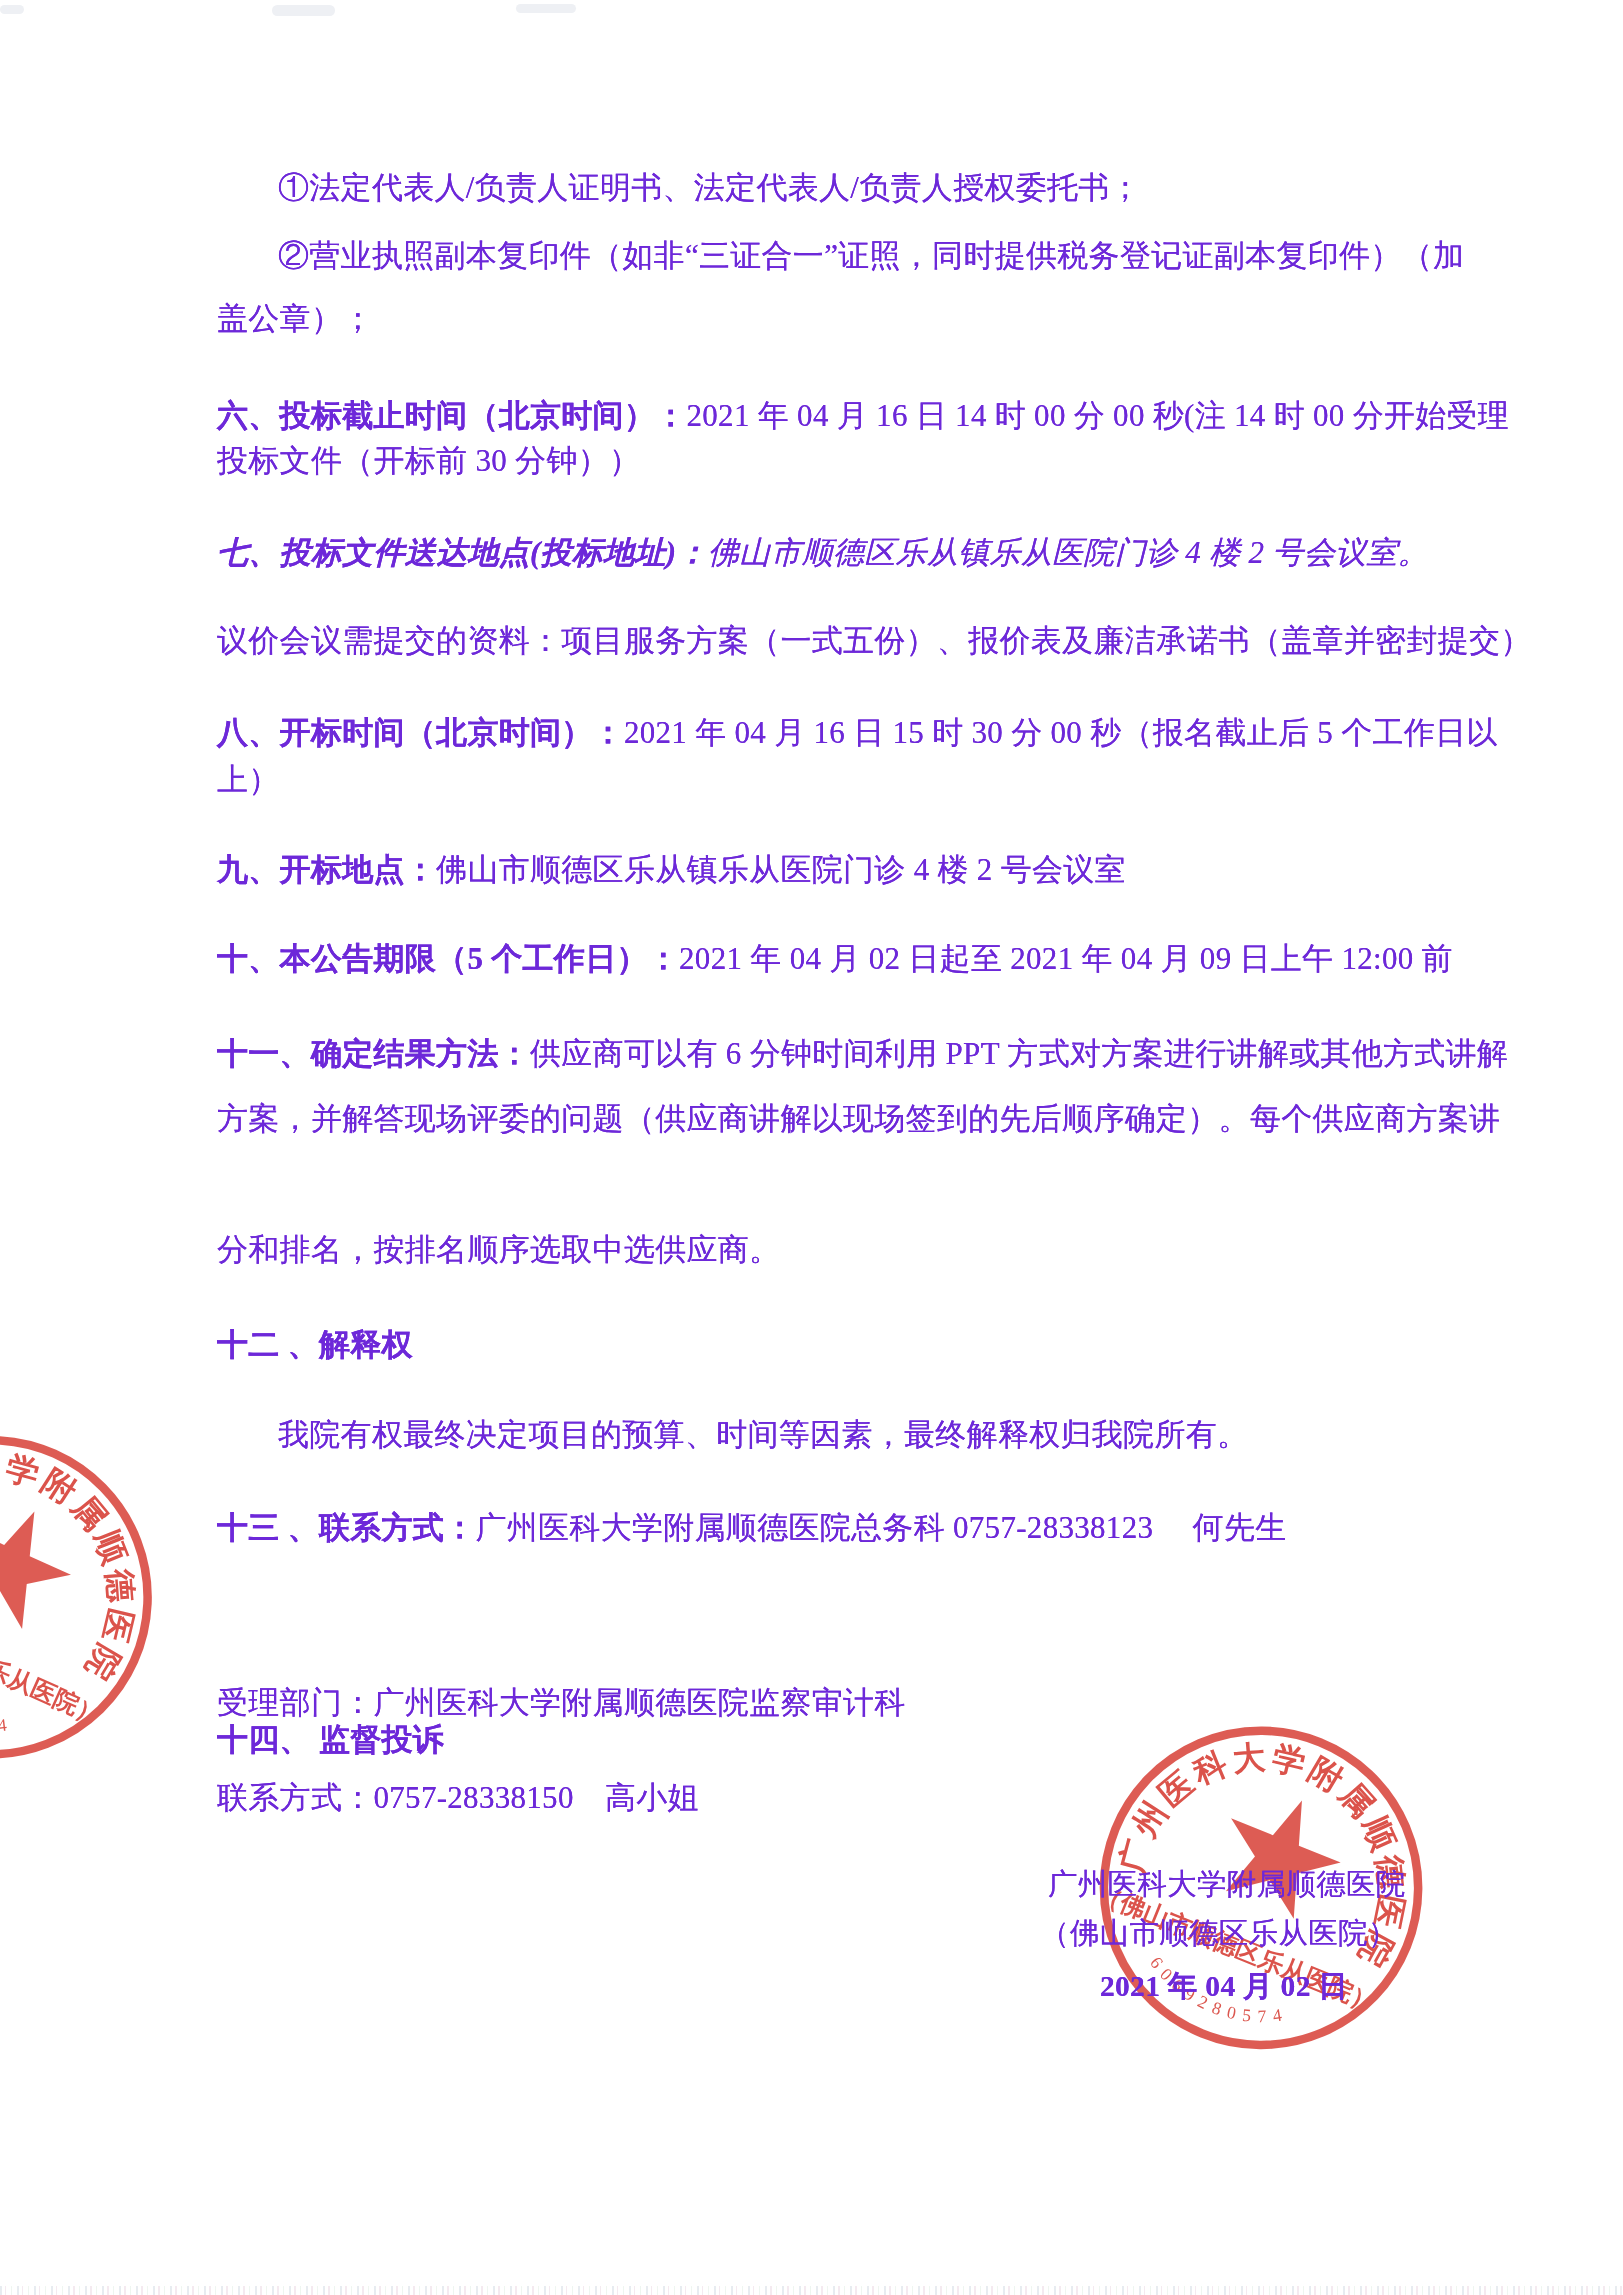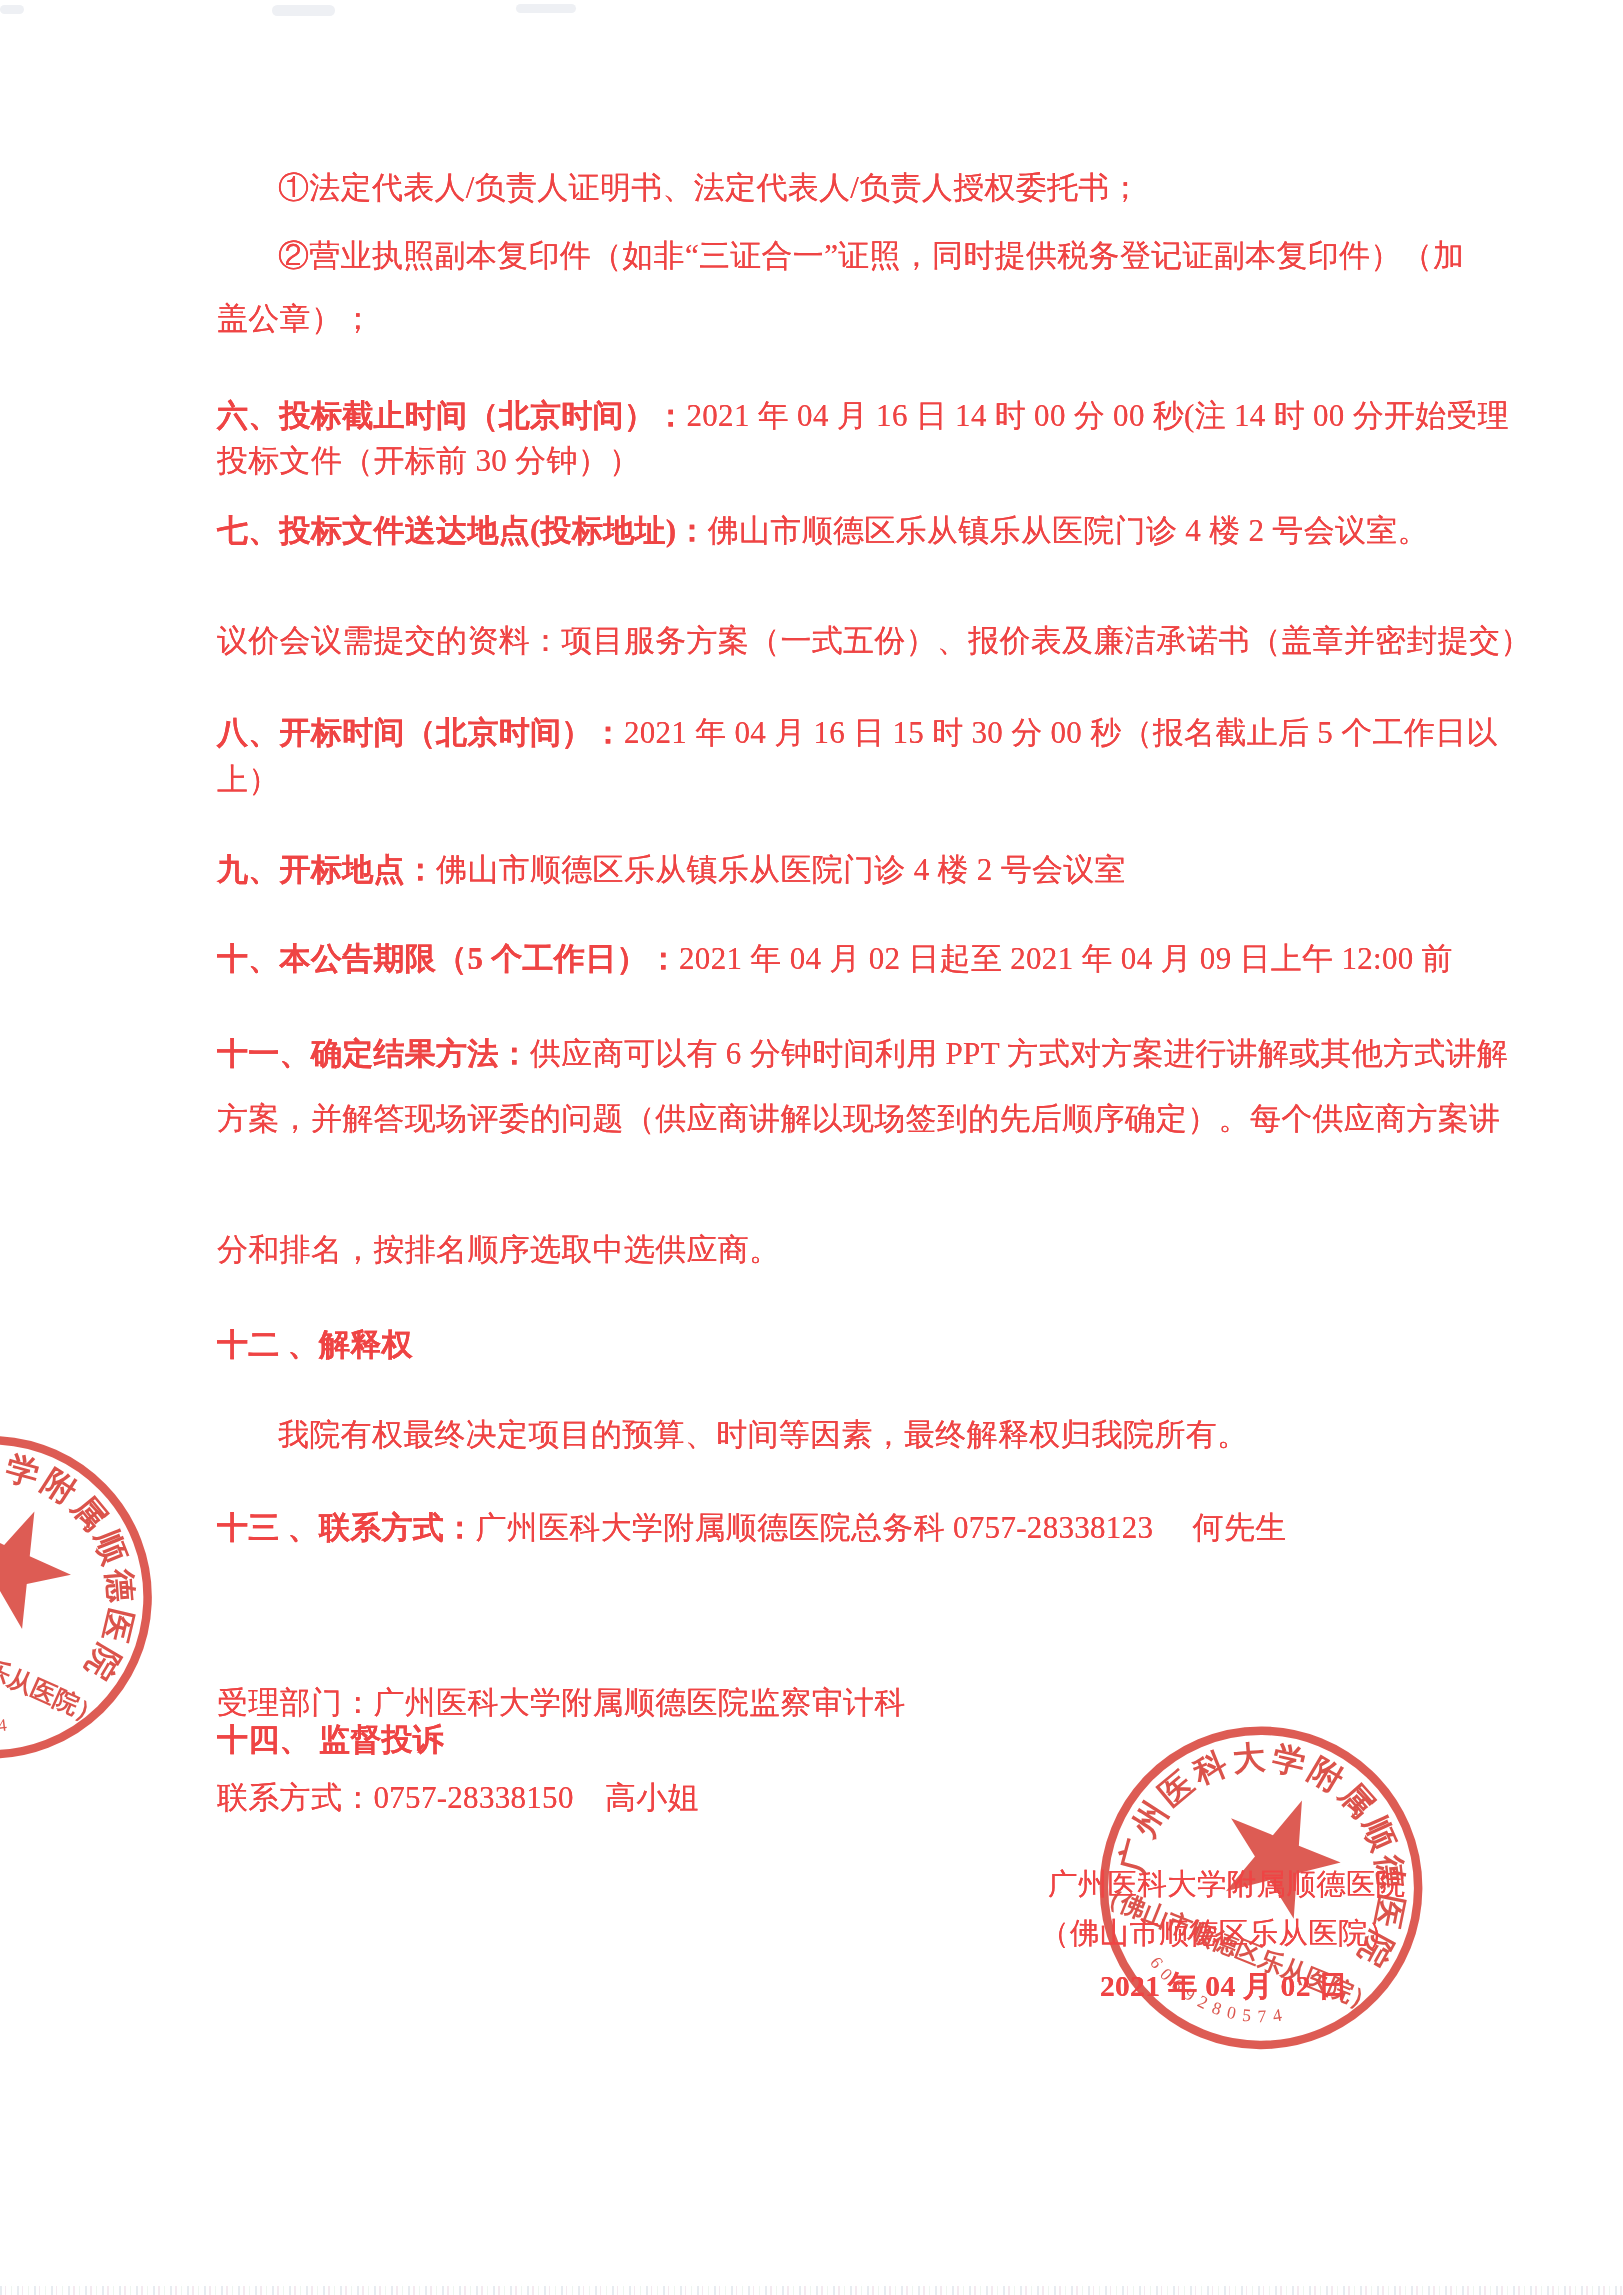"①法定代表人/负责人证明书、法定代表人/负责人授权委托书；" .line { color: #ef4444 -> #6d28d9 }
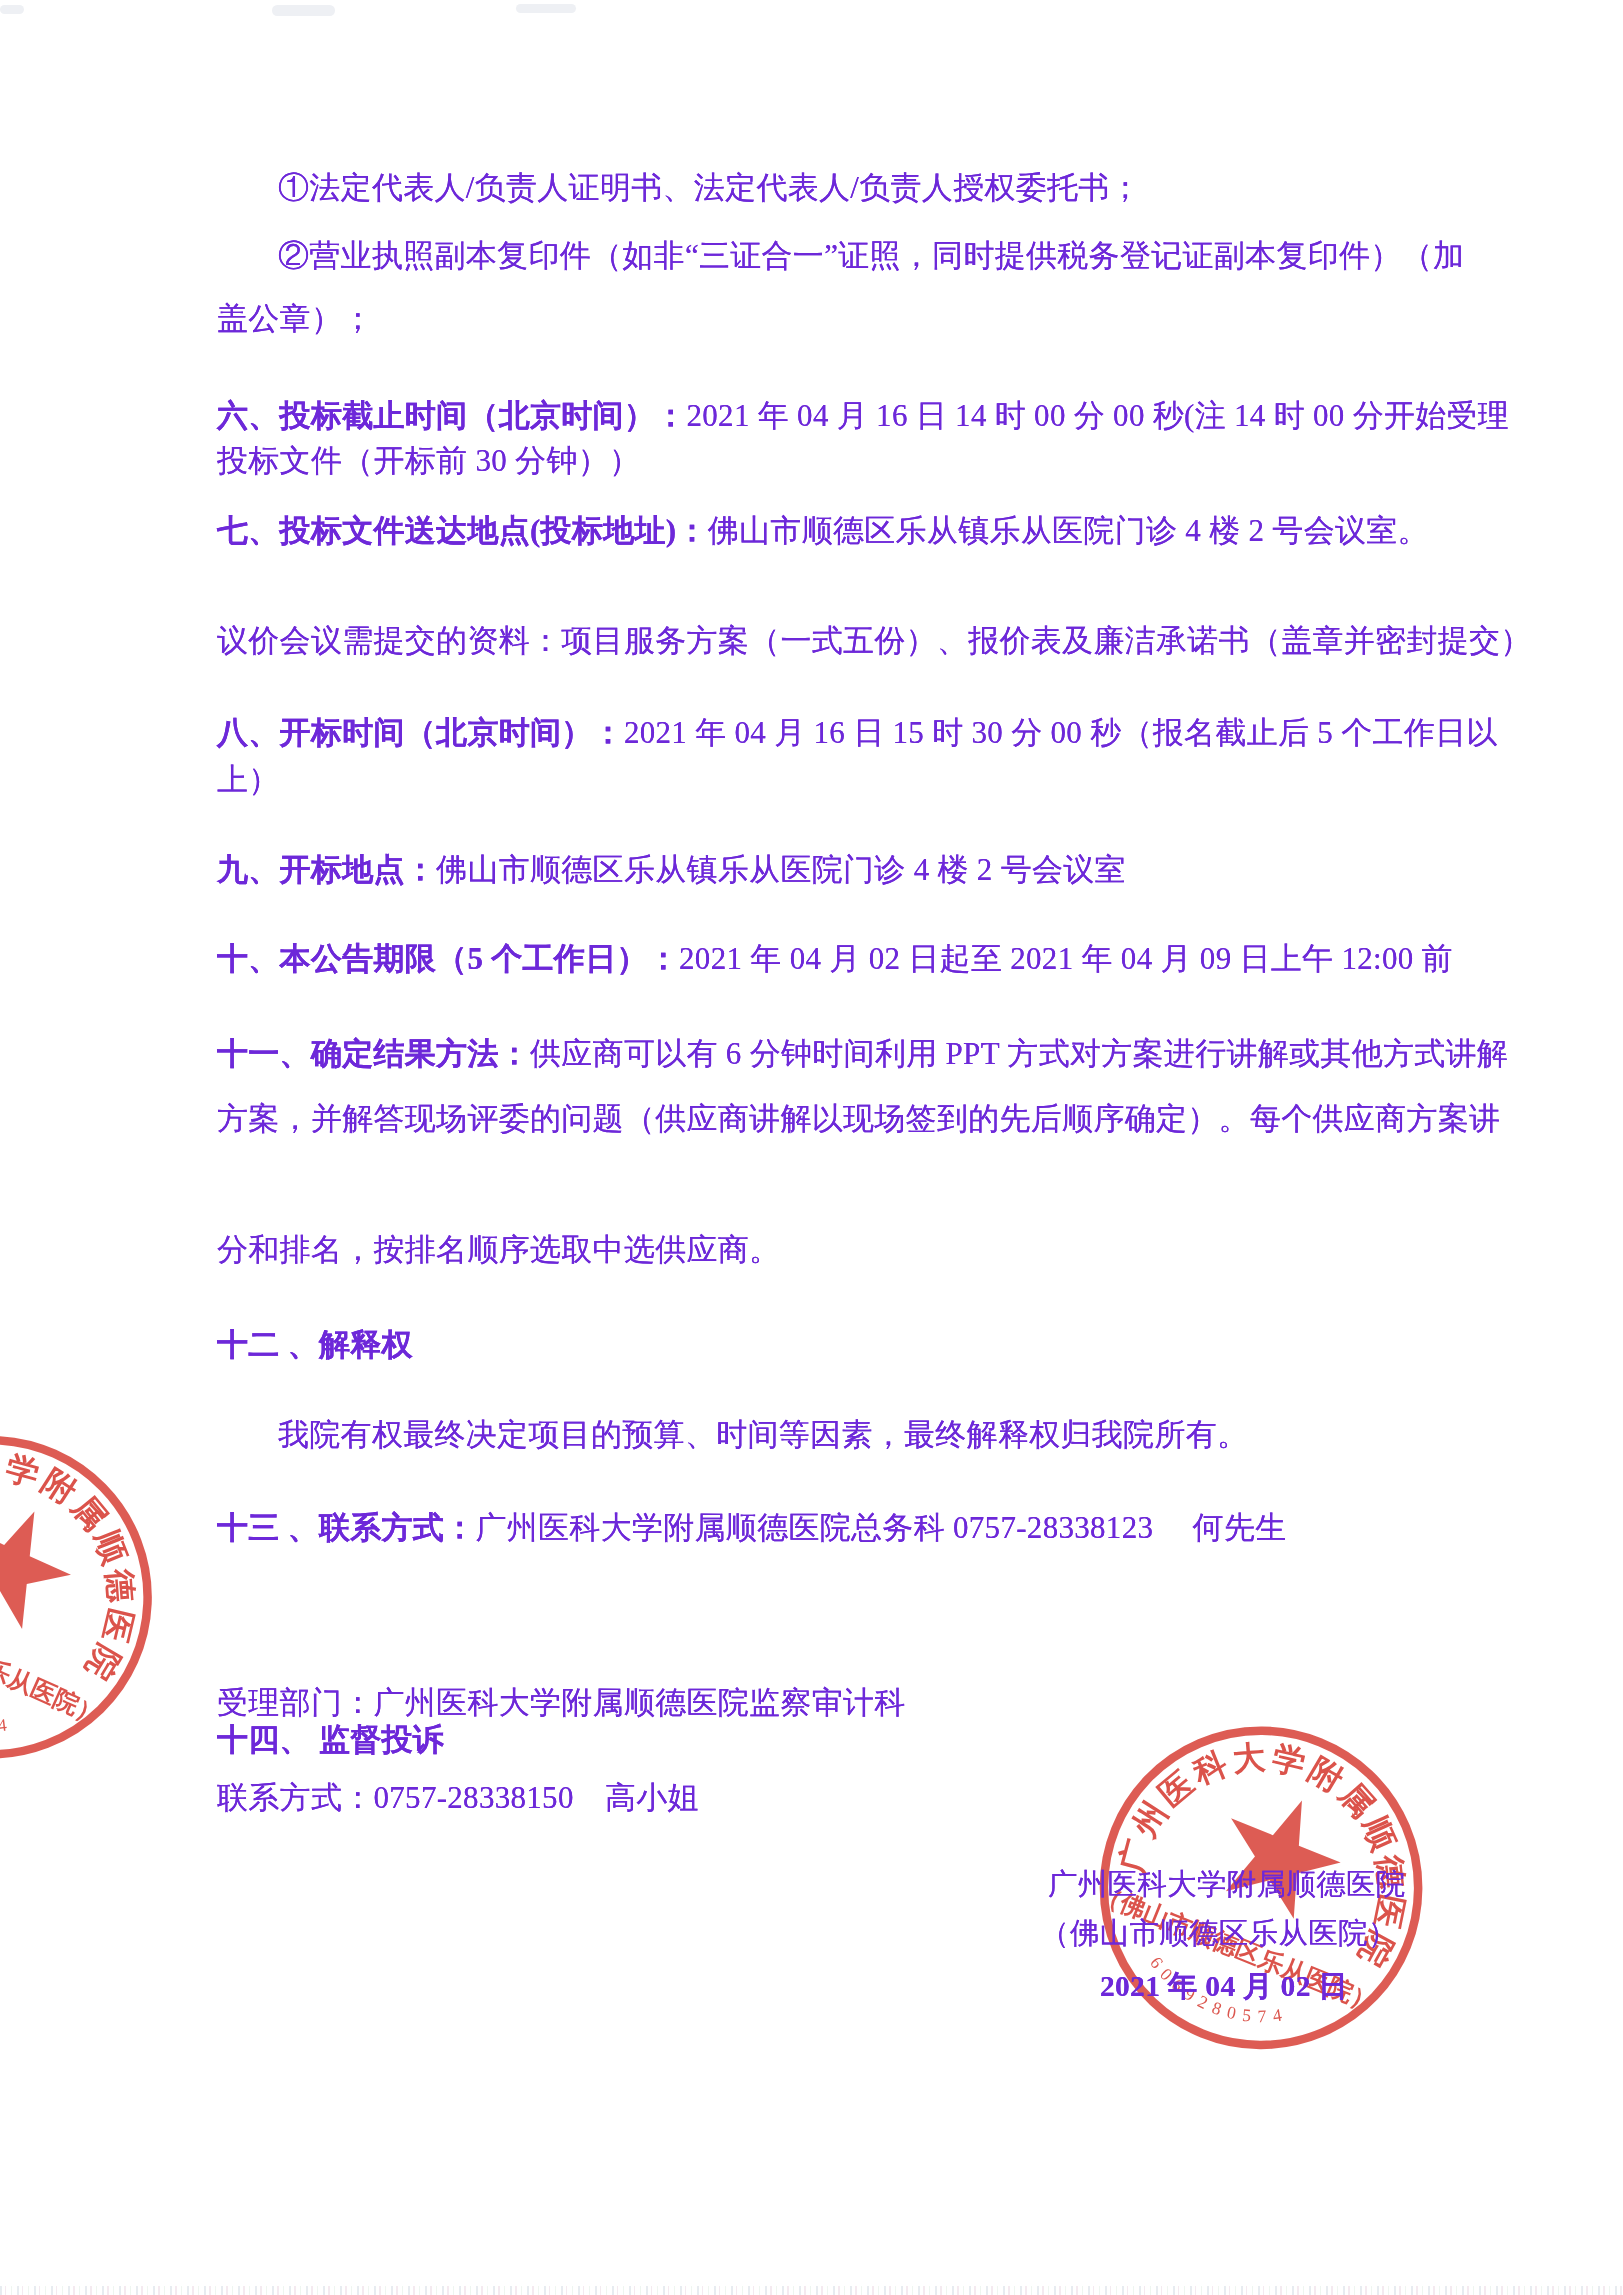"七、投标文件送达地点(投标地址)：佛山市顺德区乐从镇乐从医院门诊 4 楼 2" div.line { font-style: none -> italic; top: 513px -> 535px }
